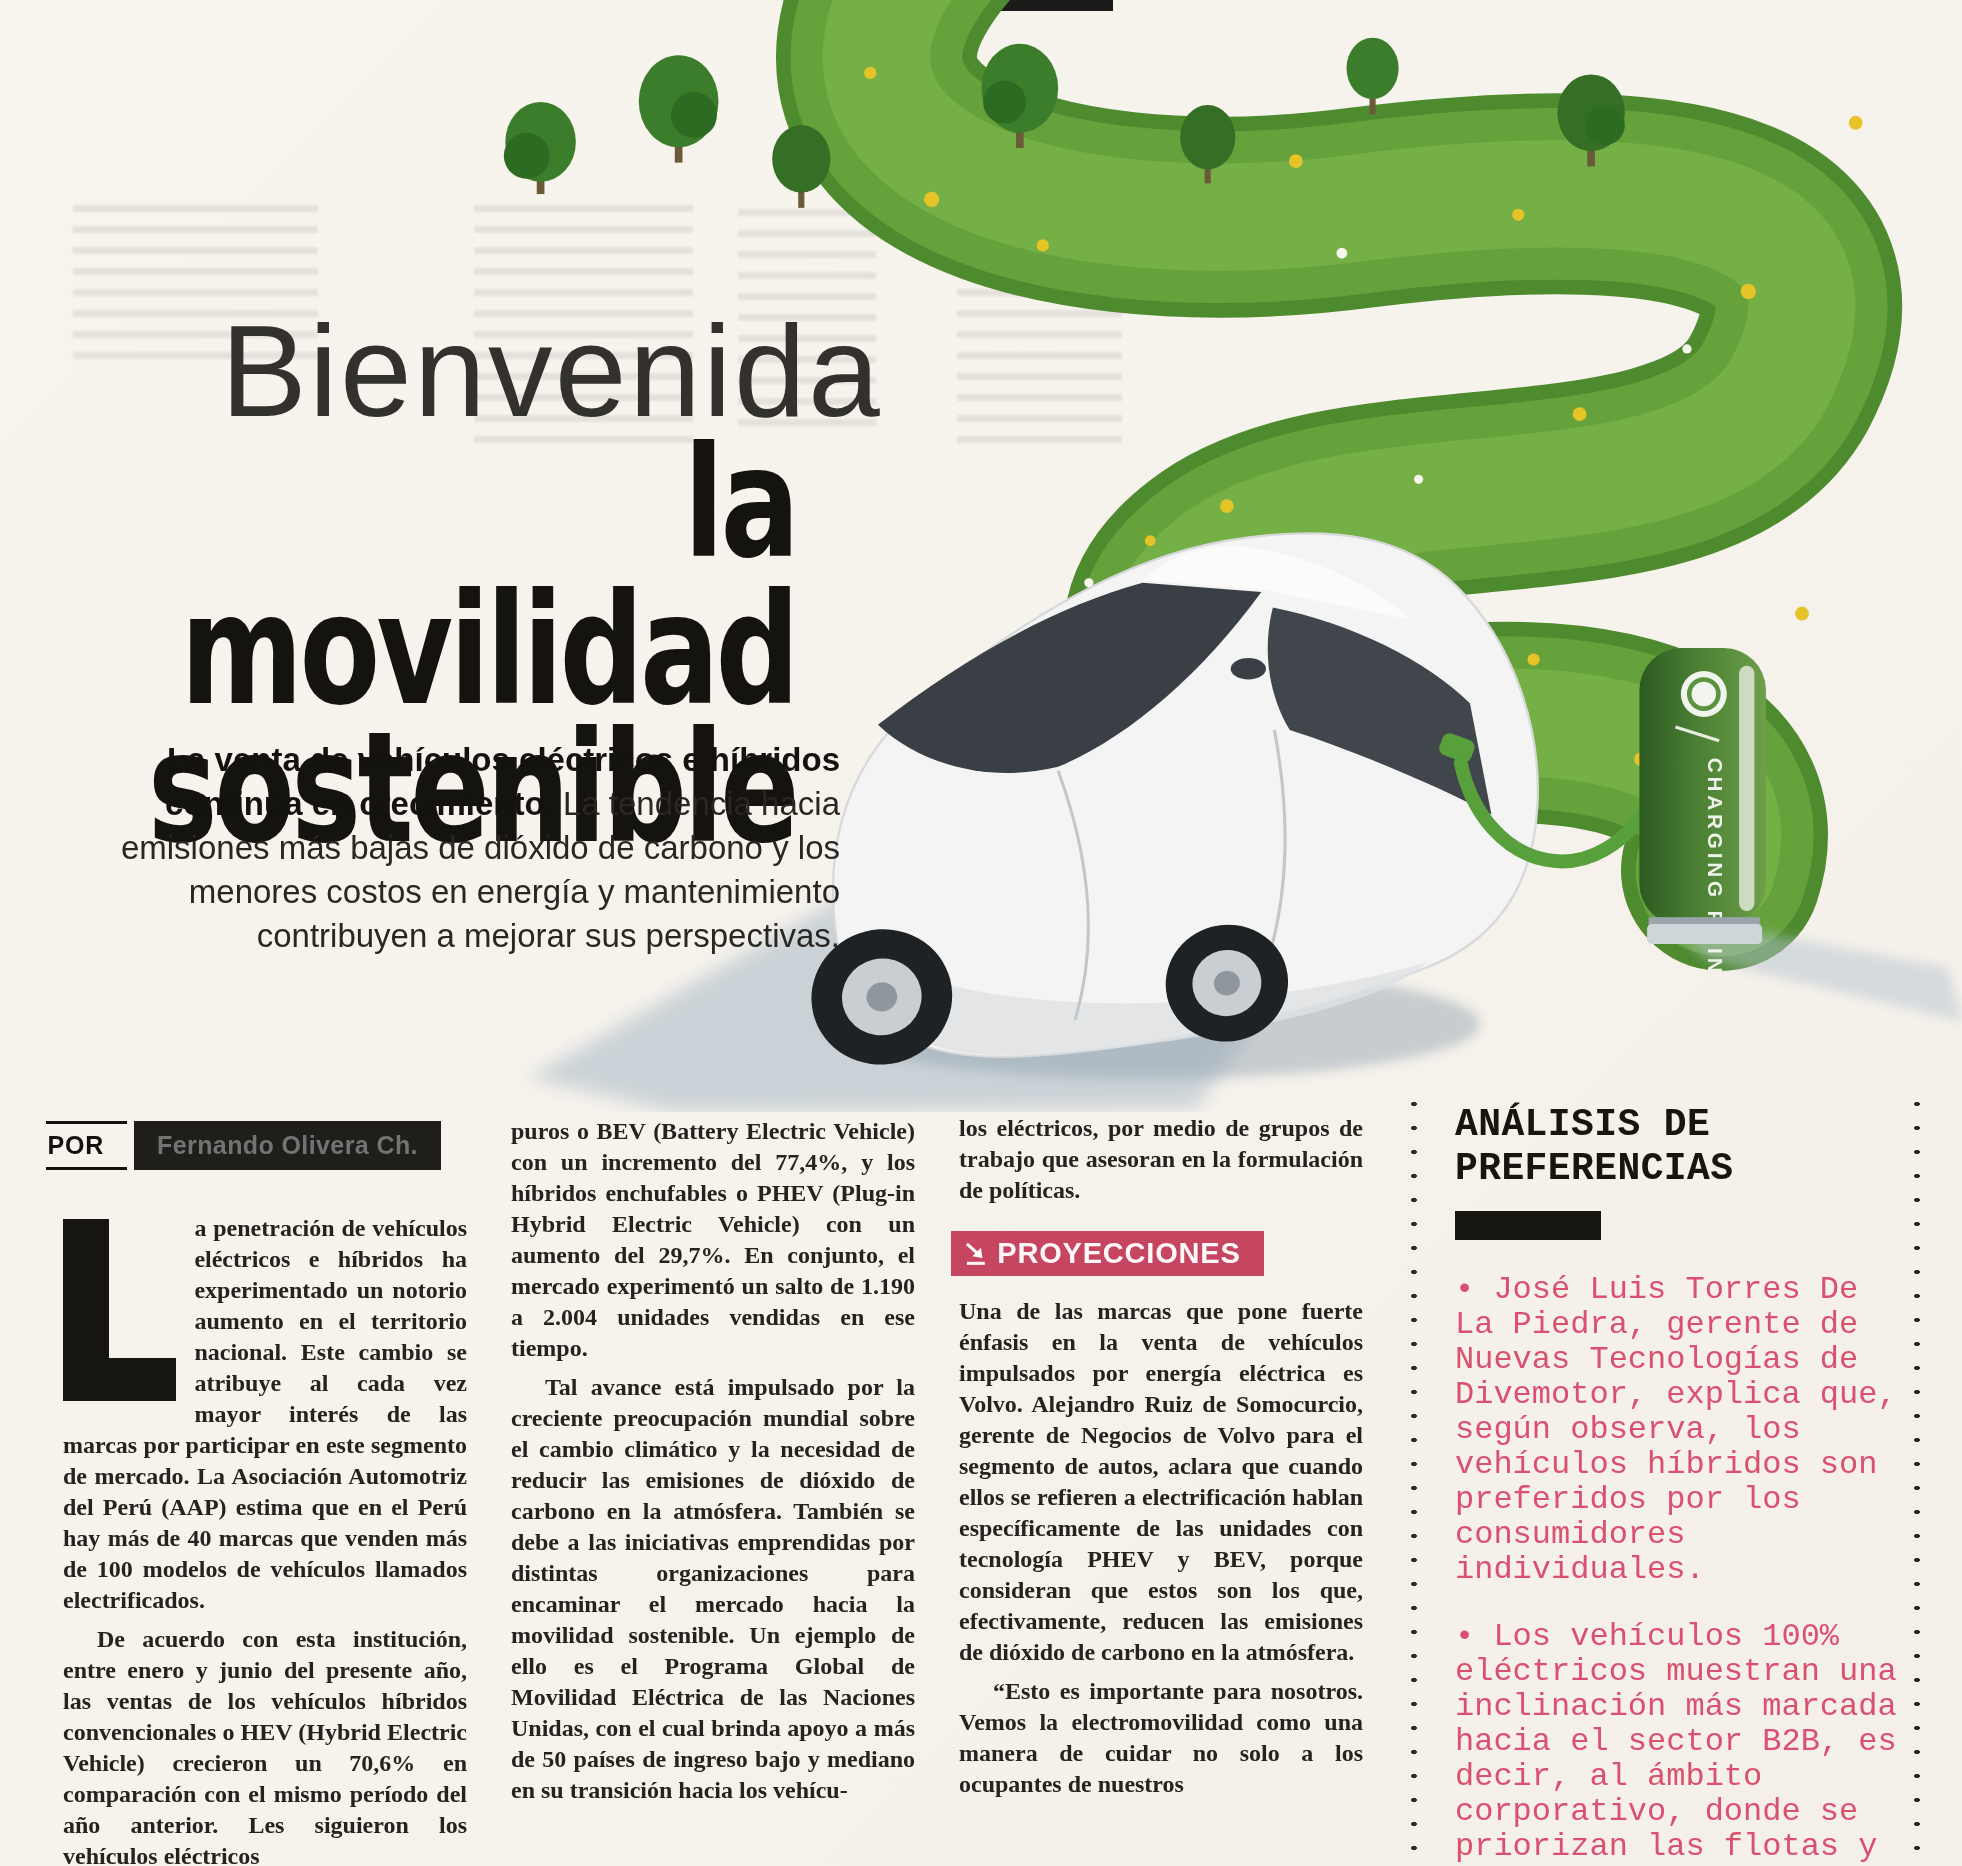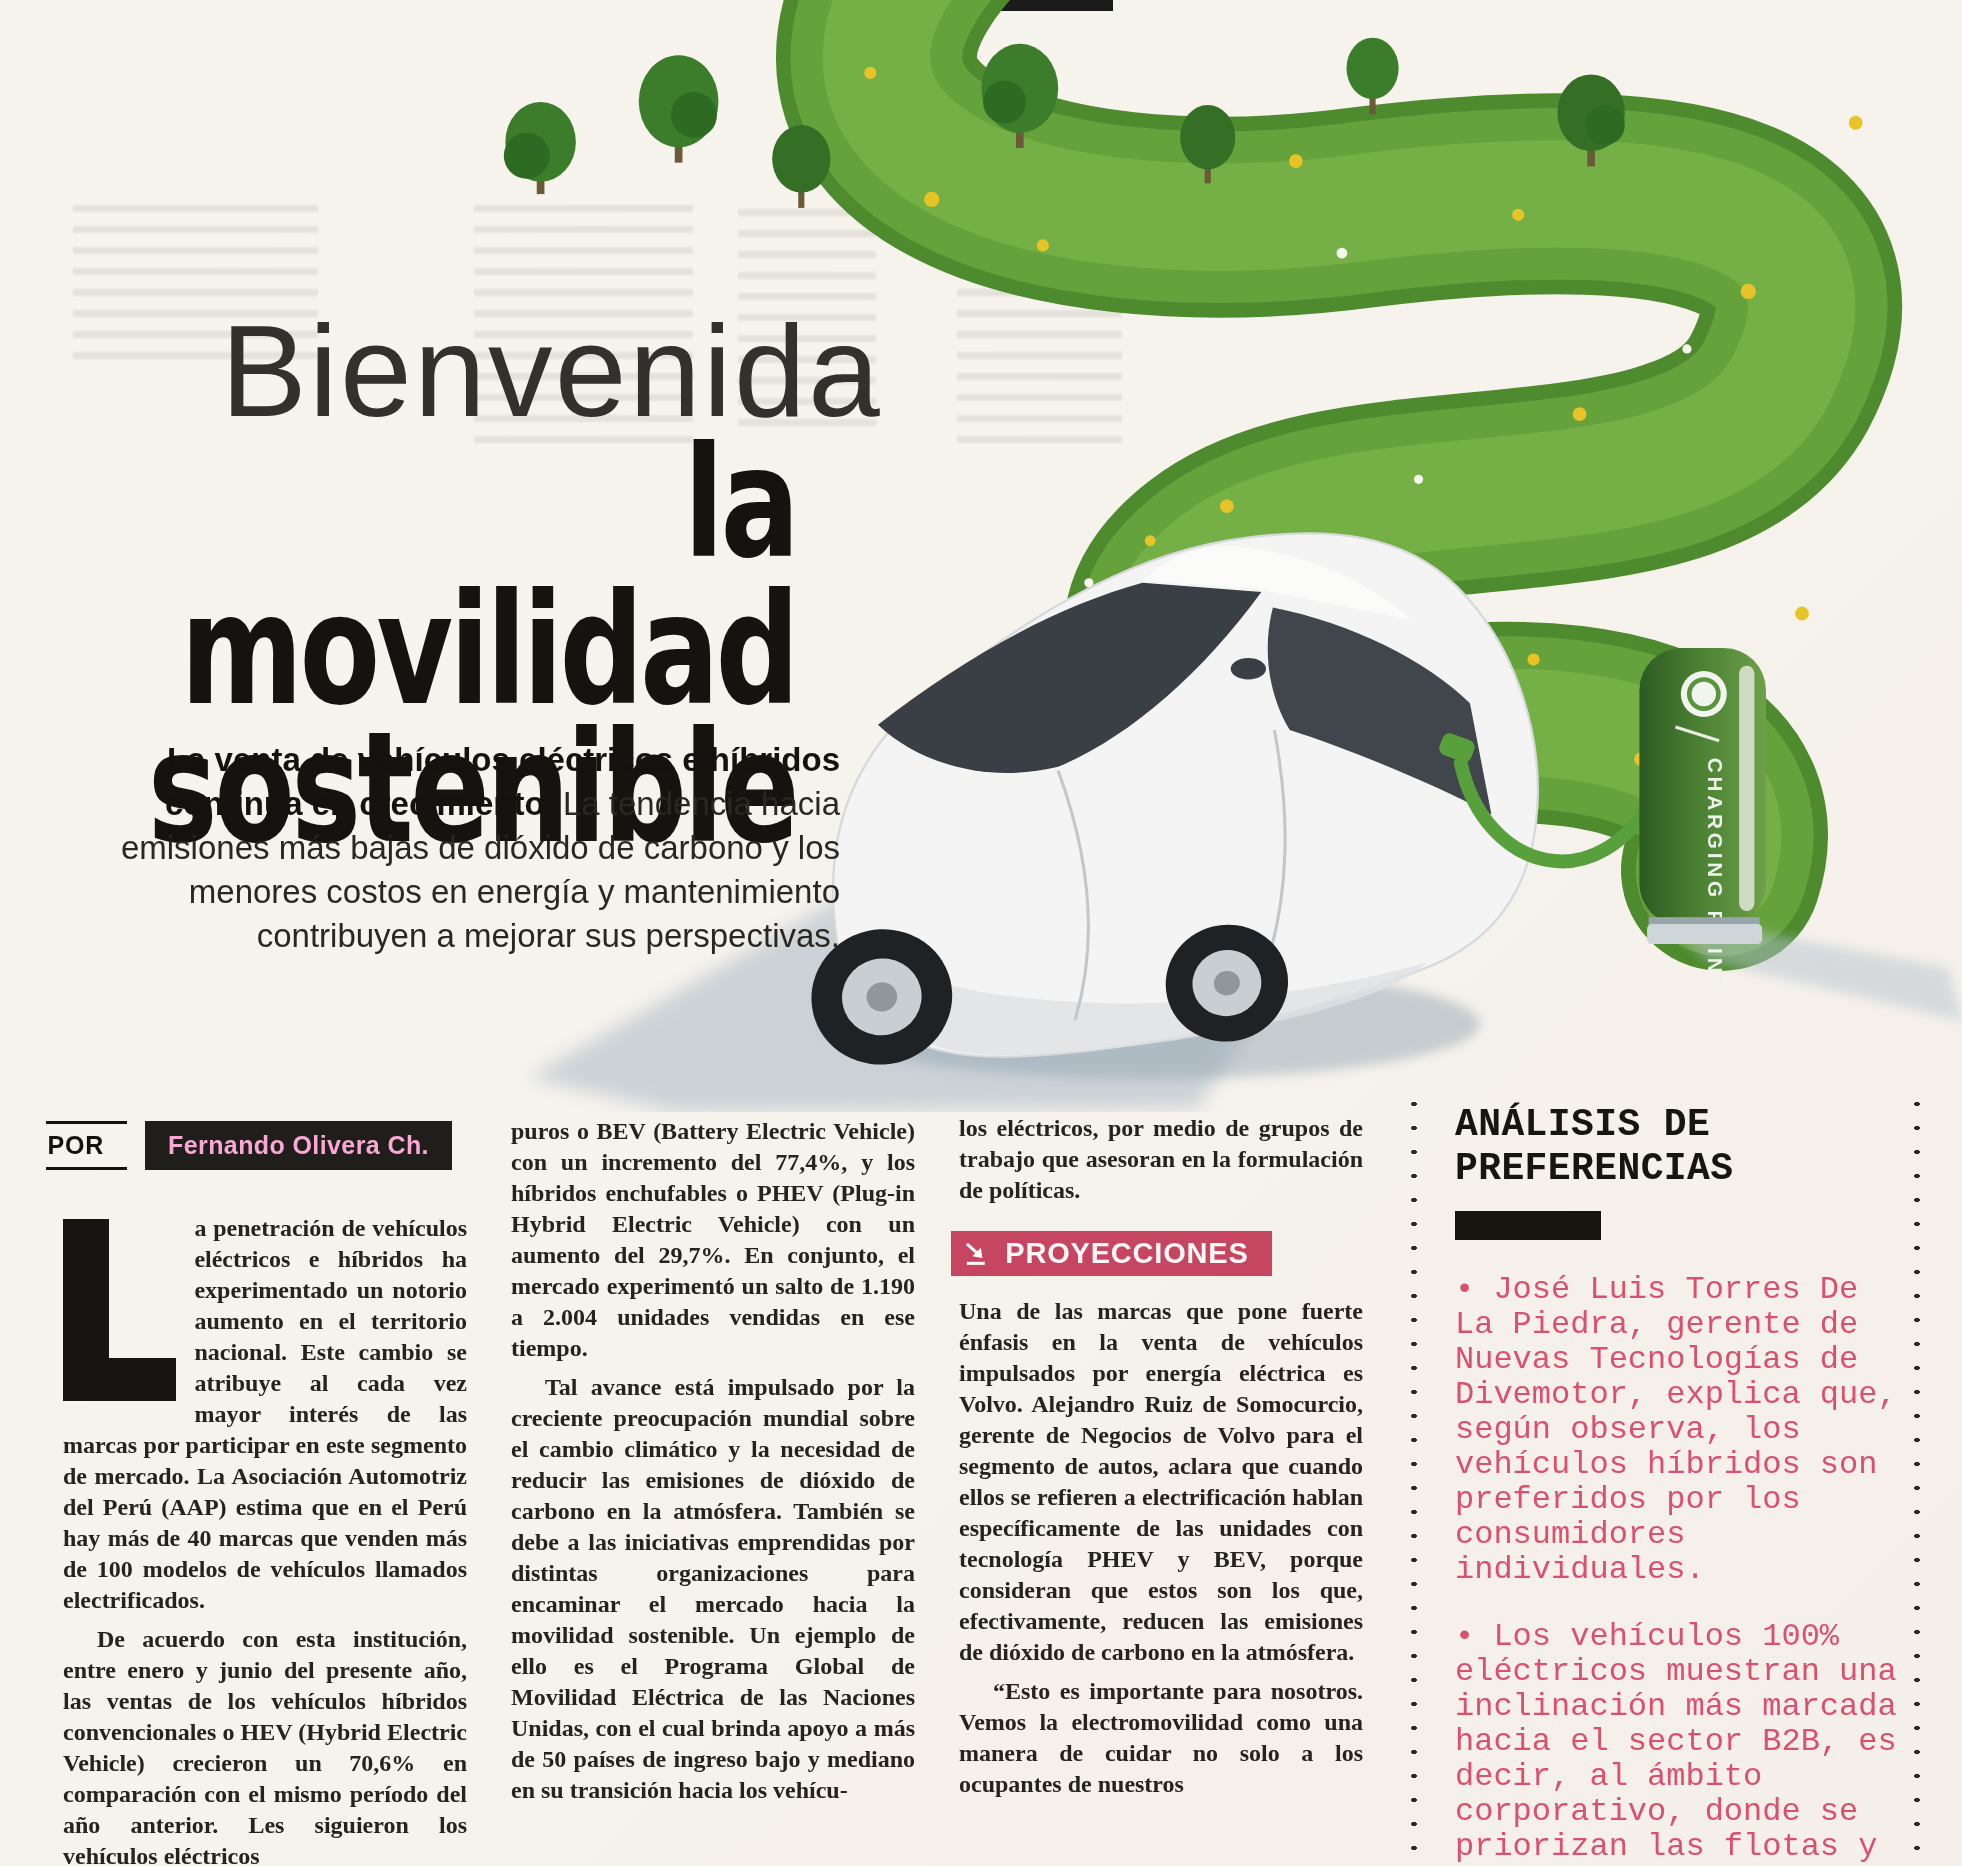"Fernando Olivera Ch." .author { color: #f9a8d4 -> #737373; margin-left: 18px -> 7px }
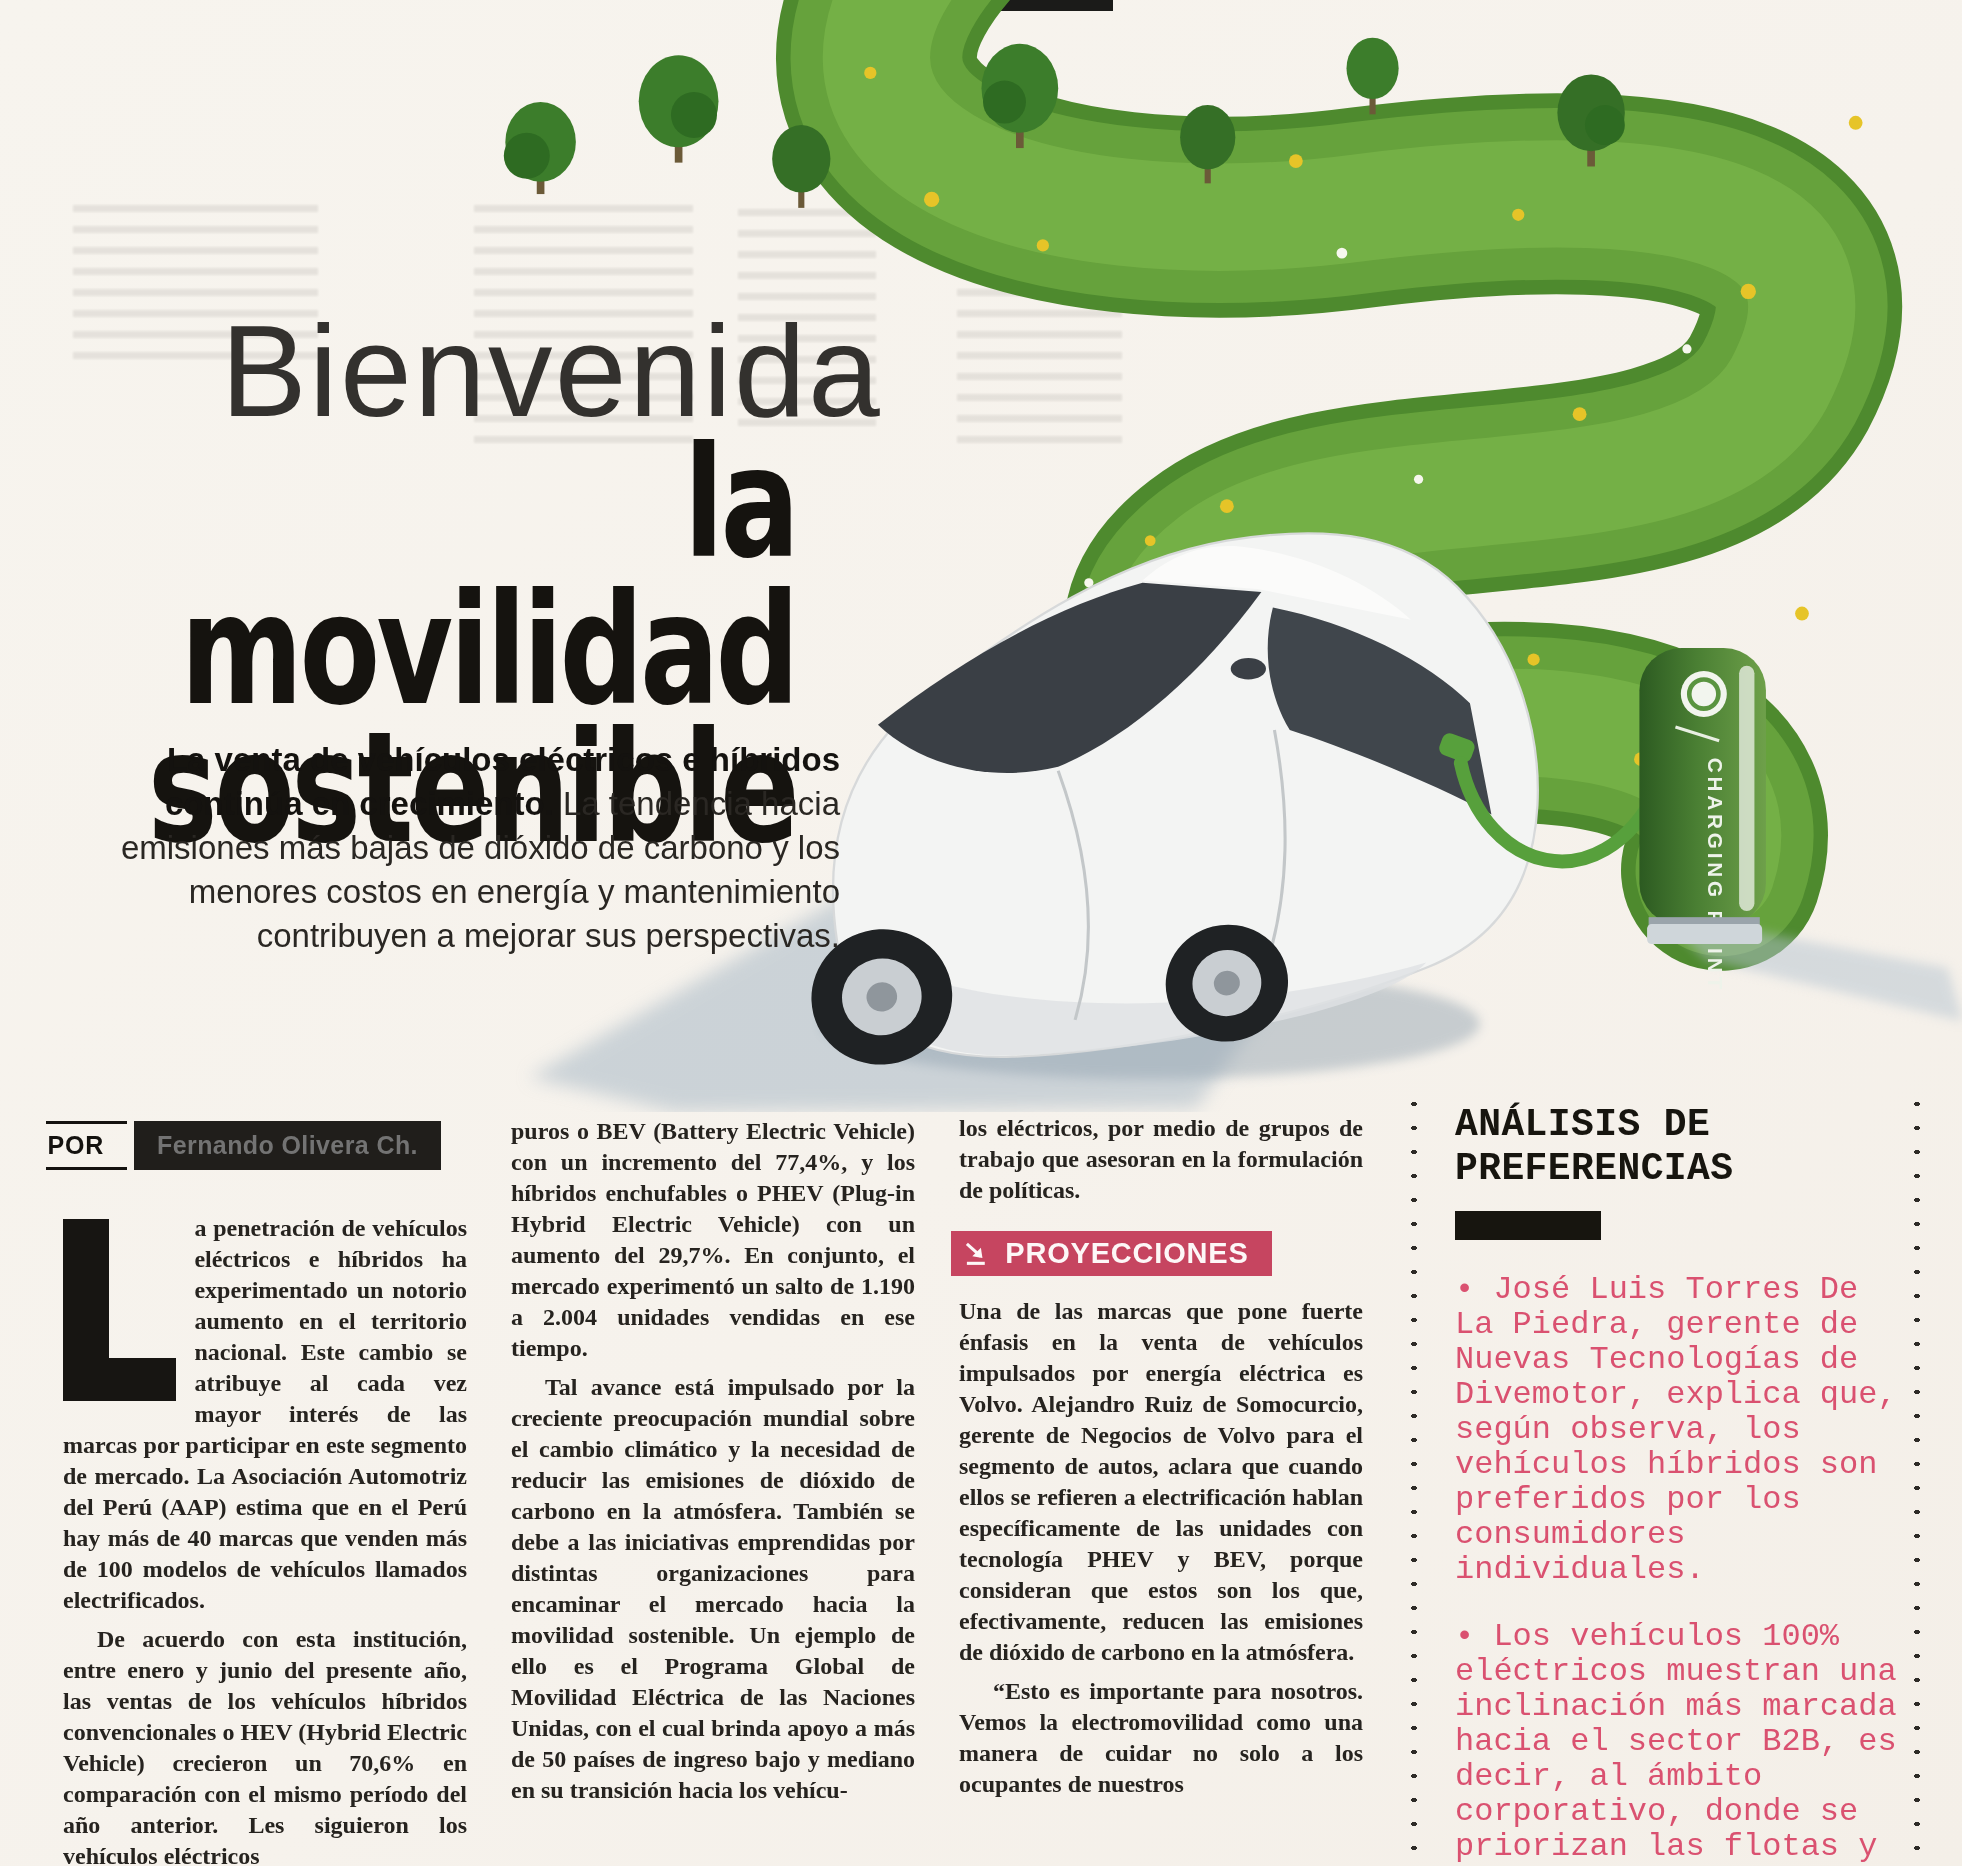"PROYECCIONES" .tag { gap: 14px -> 6px }
